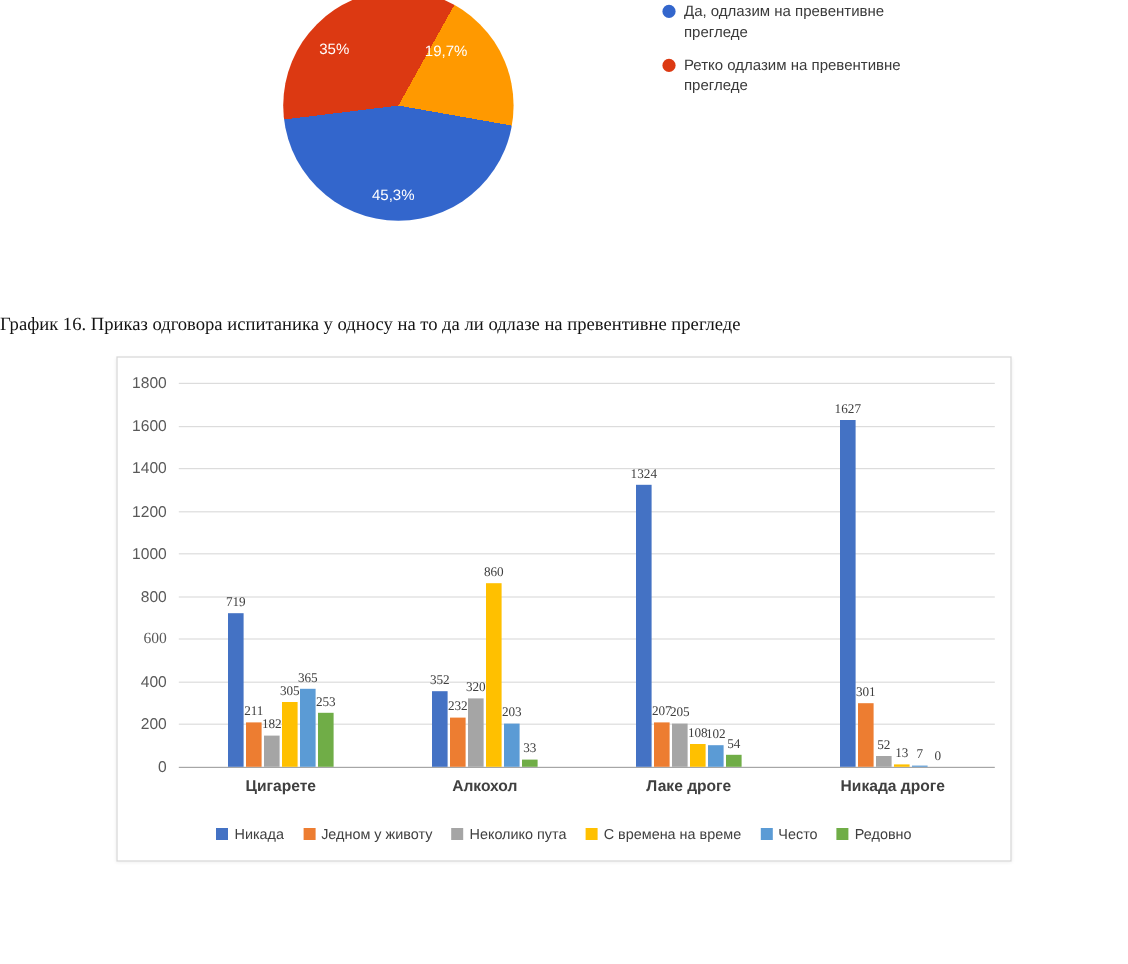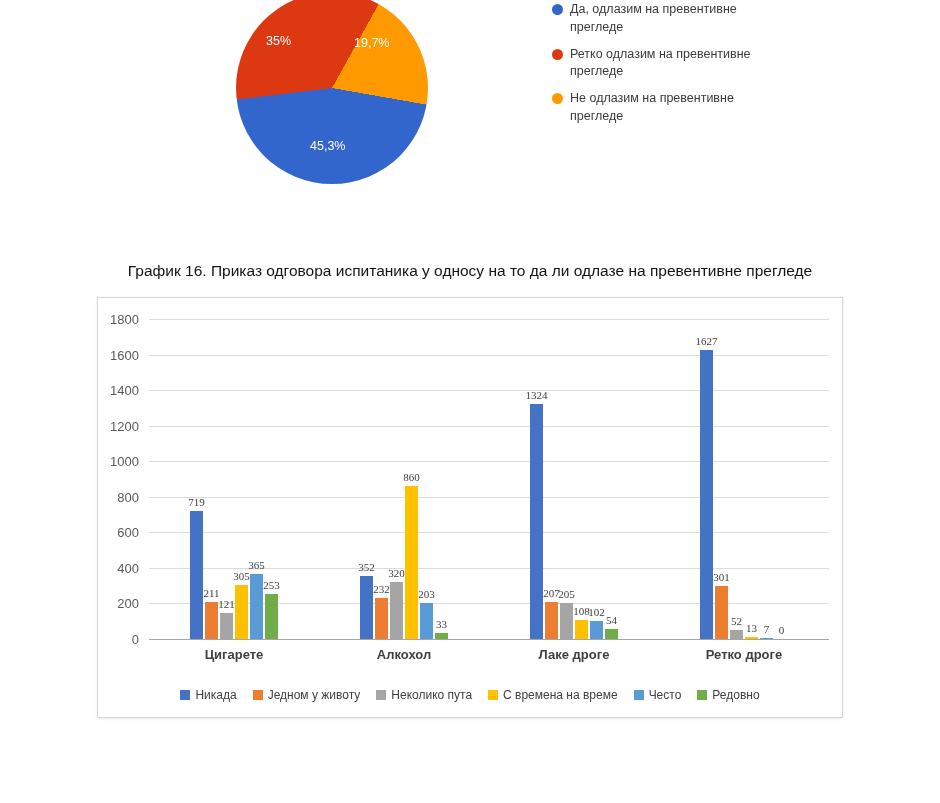"Не одлазим на превентивне прегледе" div.pl-item { html: <div> <span></span> <span>Не одлазим на превентивне прегледе</span> </div> -> none }
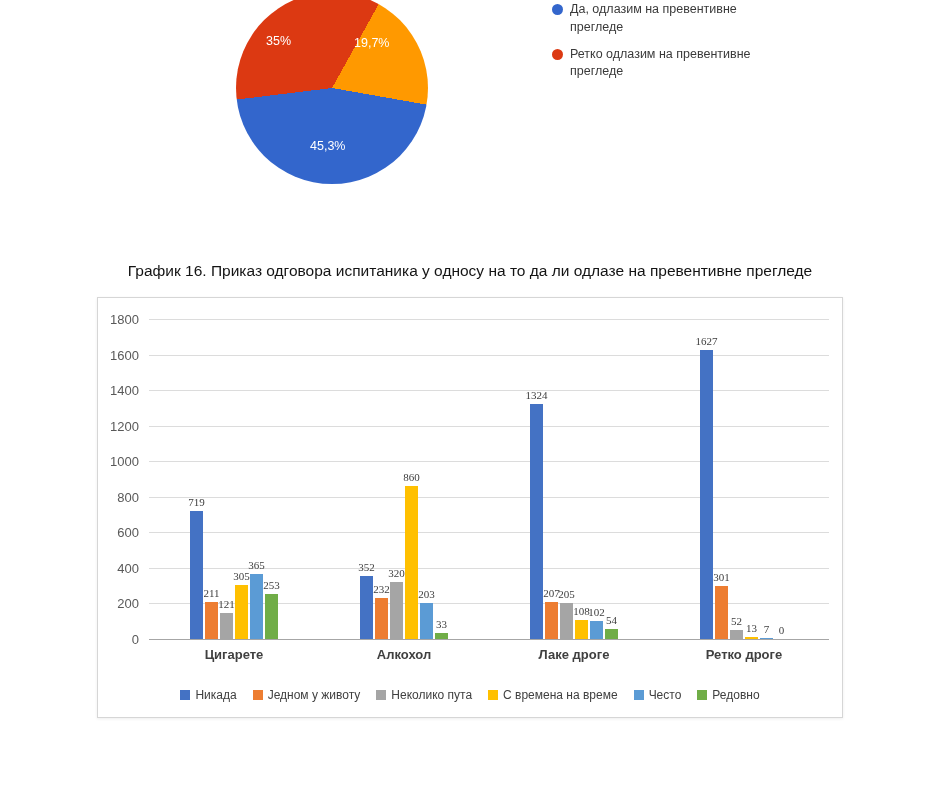"45,3%" .pl-0 { top: 147px -> 164px }
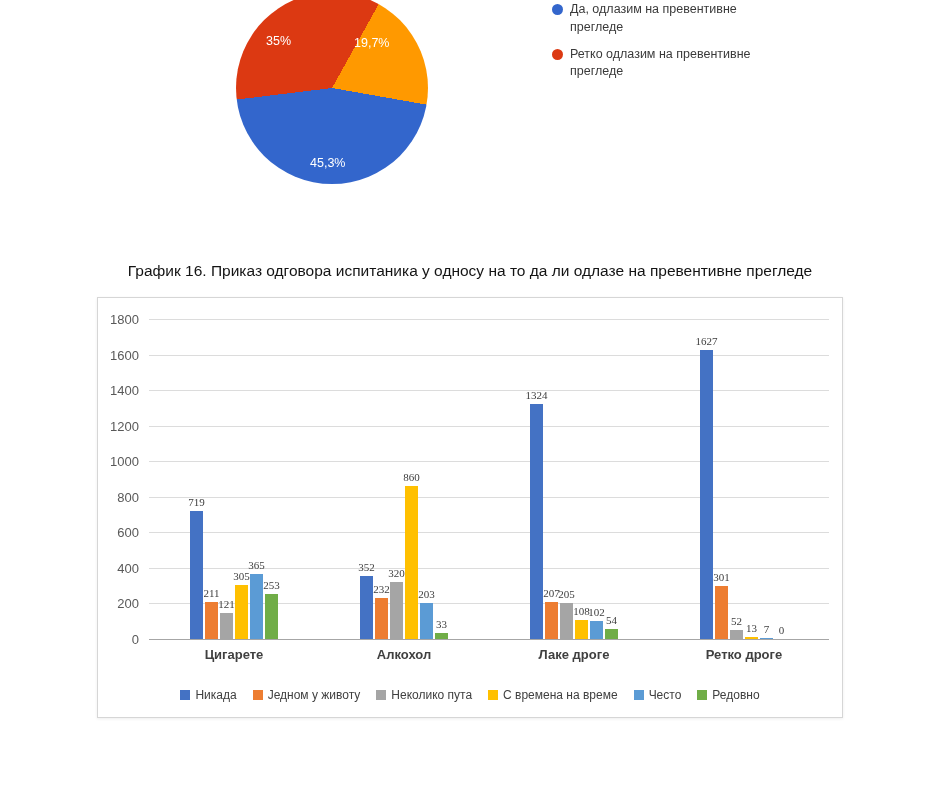"График 16. Приказ одговора испитаника" .caption { font-family: Liberation Sans, sans-serif -> Liberation Serif, serif; text-align: center -> left }
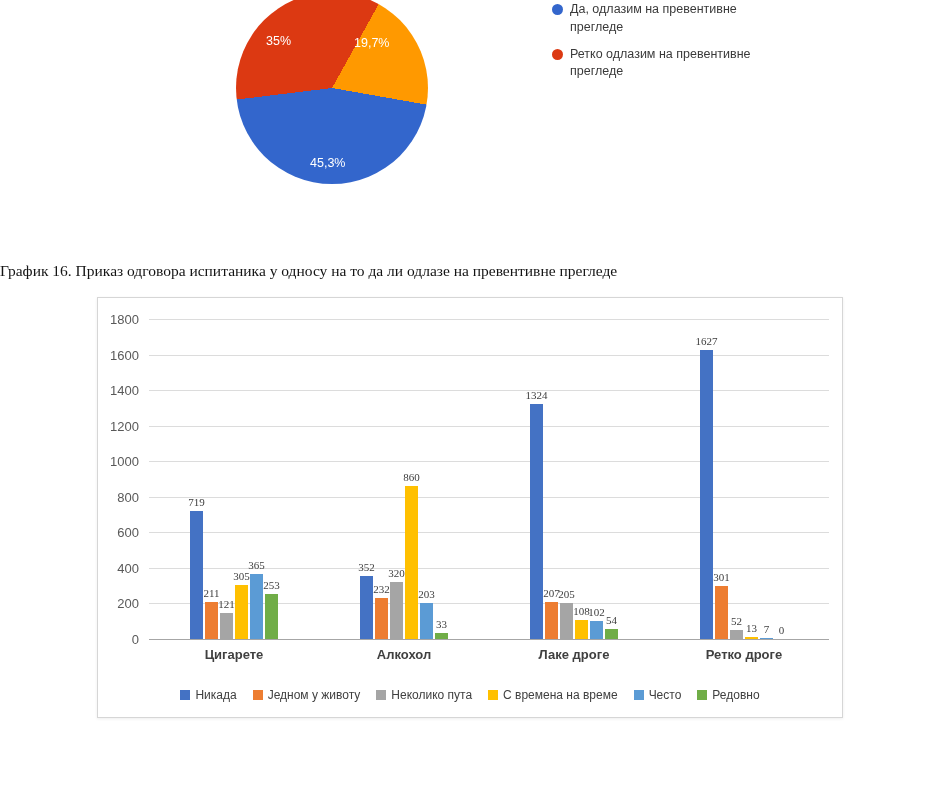"600" div.ytick { font-family: none -> Liberation Serif, serif }
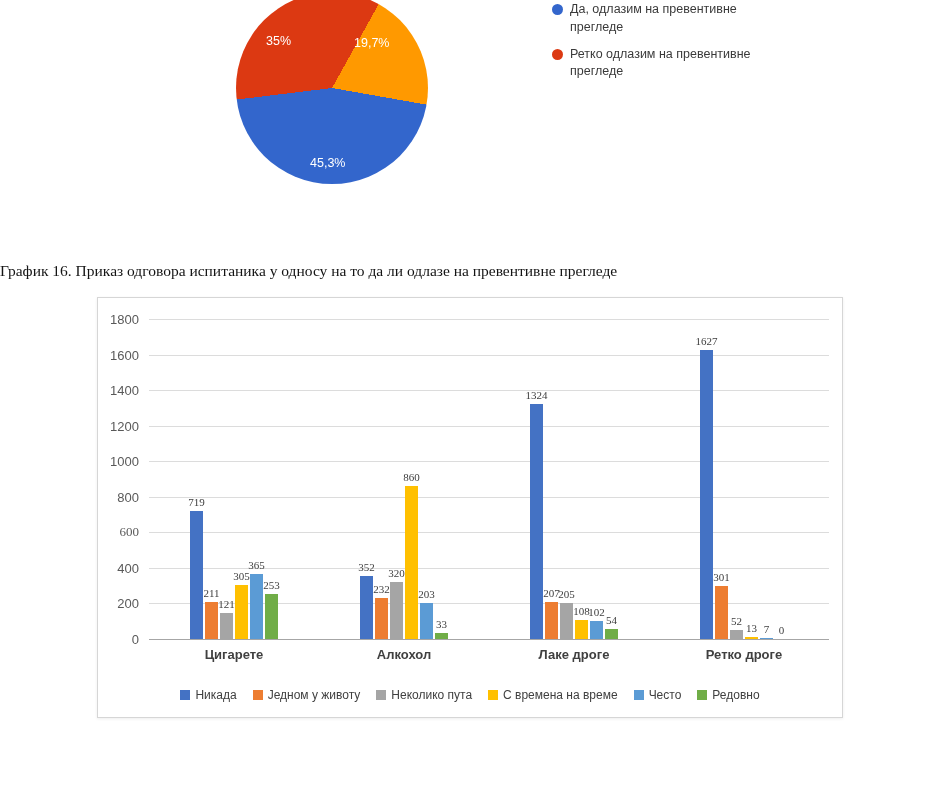"121" span.bval { text: 121 -> 182 }
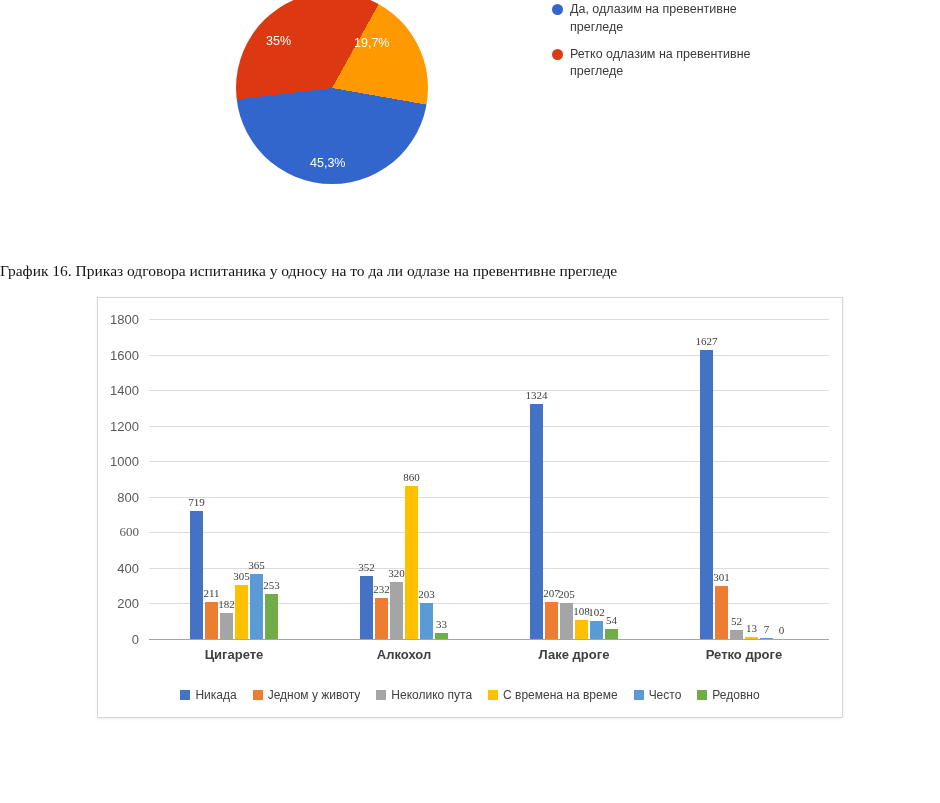"Ретко дроге" div.xlabel { text: Ретко -> Никада }
